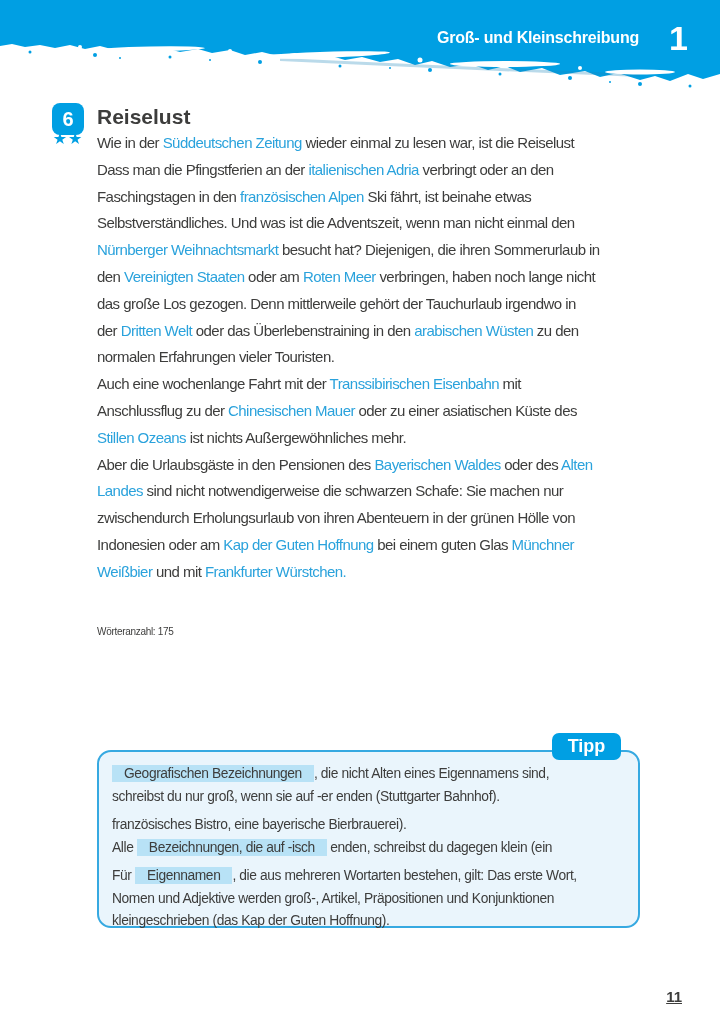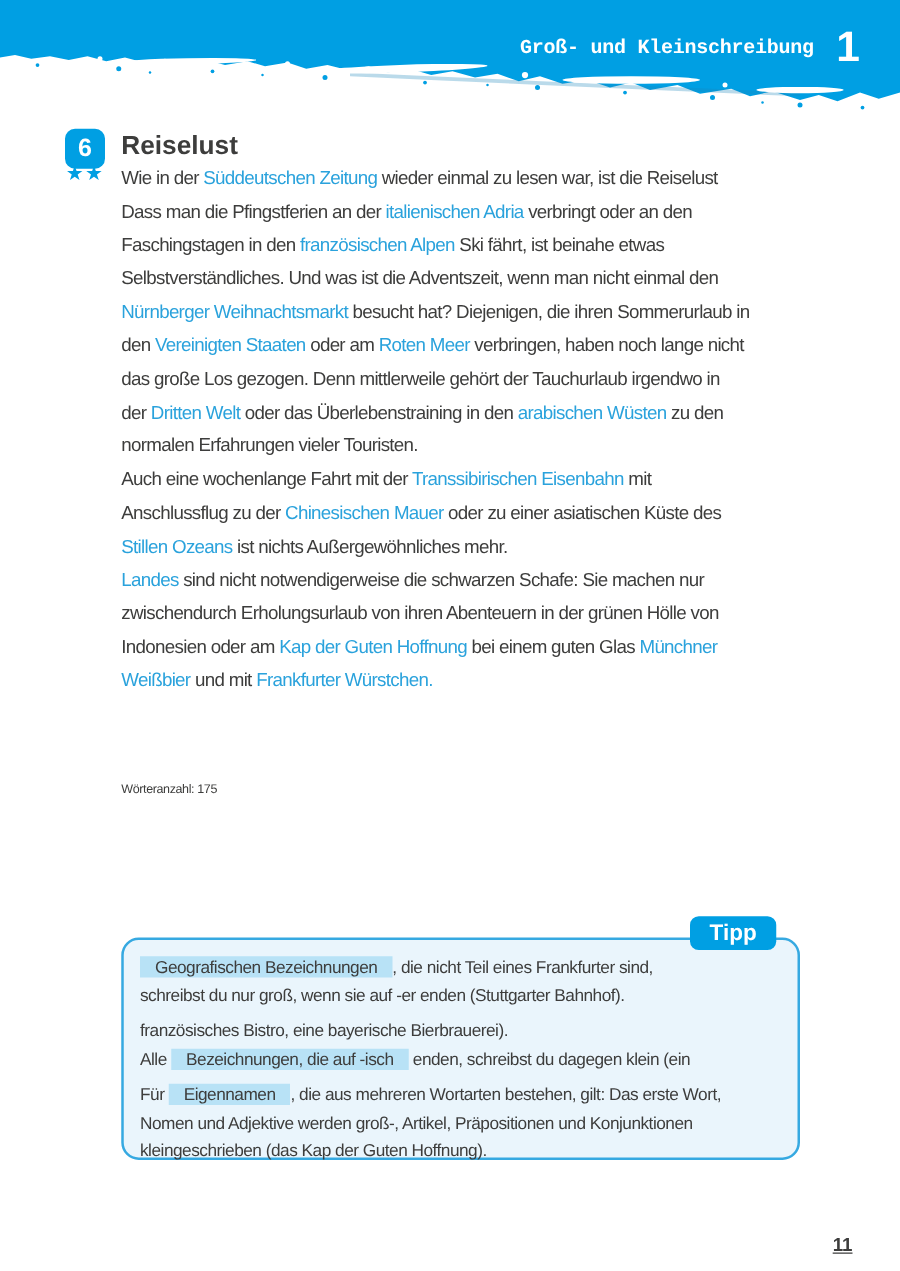"Groß- und Kleinschreibung" .header-title { font-family: Liberation Mono, monospace -> none; margin-right: 18px -> 30px }
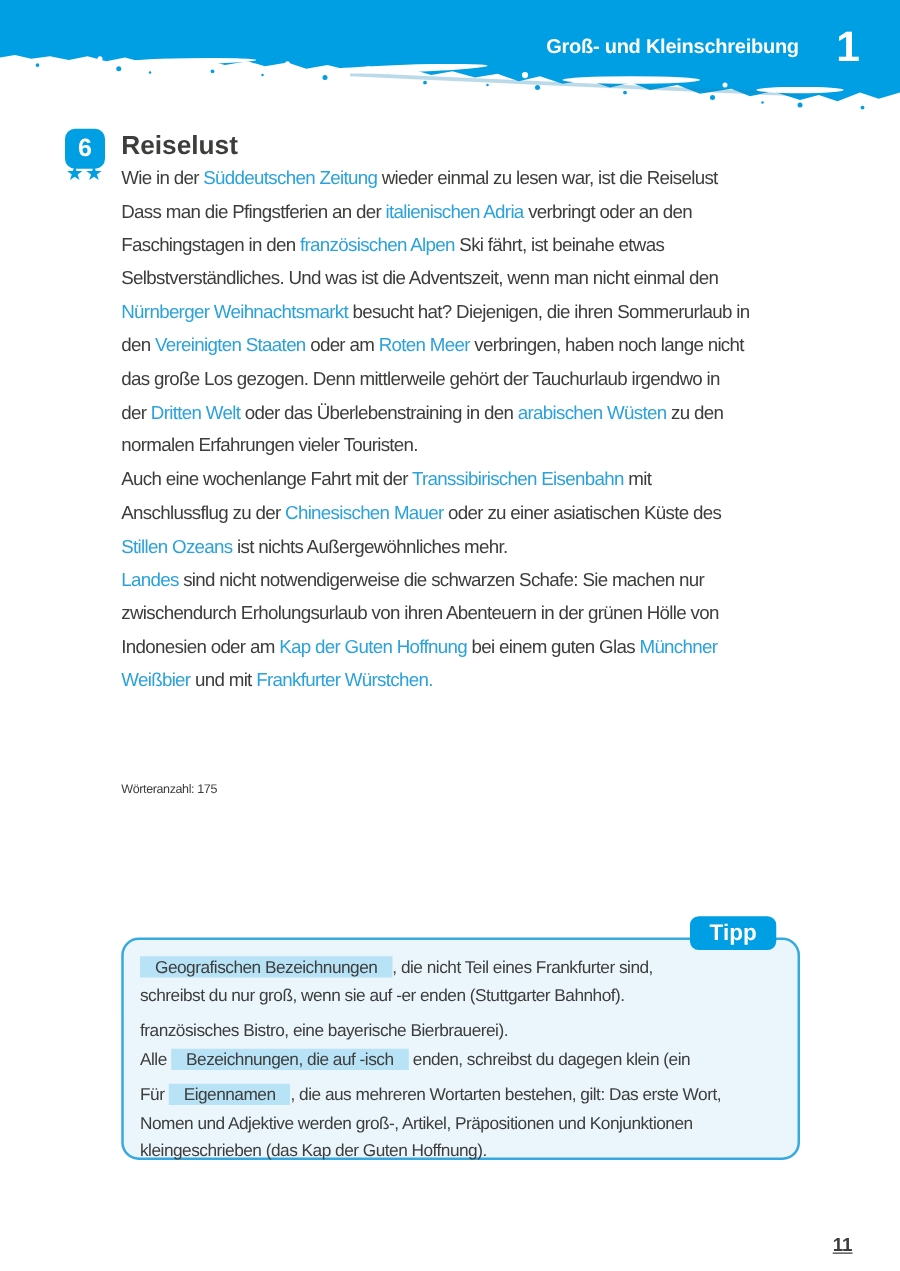"Aber die Urlaubsgäste in den" div.aline { html: none -> <div><span>Aber die Urlaubsgäste in den Pensionen des </span><span>Bayerischen Waldes</span><span> oder des </span><span>Alten</span></div> }
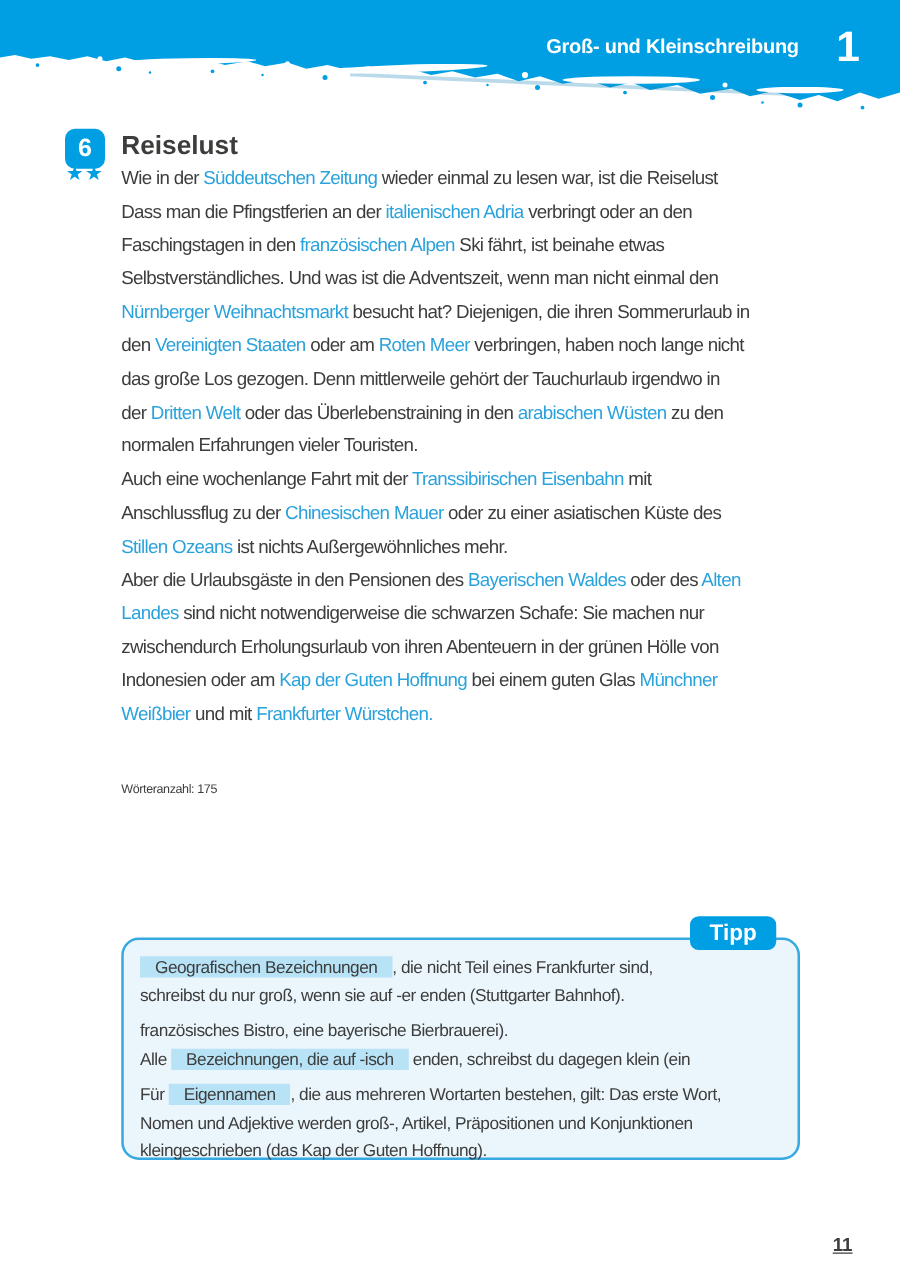", die nicht Teil eines" span { text: Teil eines Frankfurter -> Alten eines Eigennamens }
